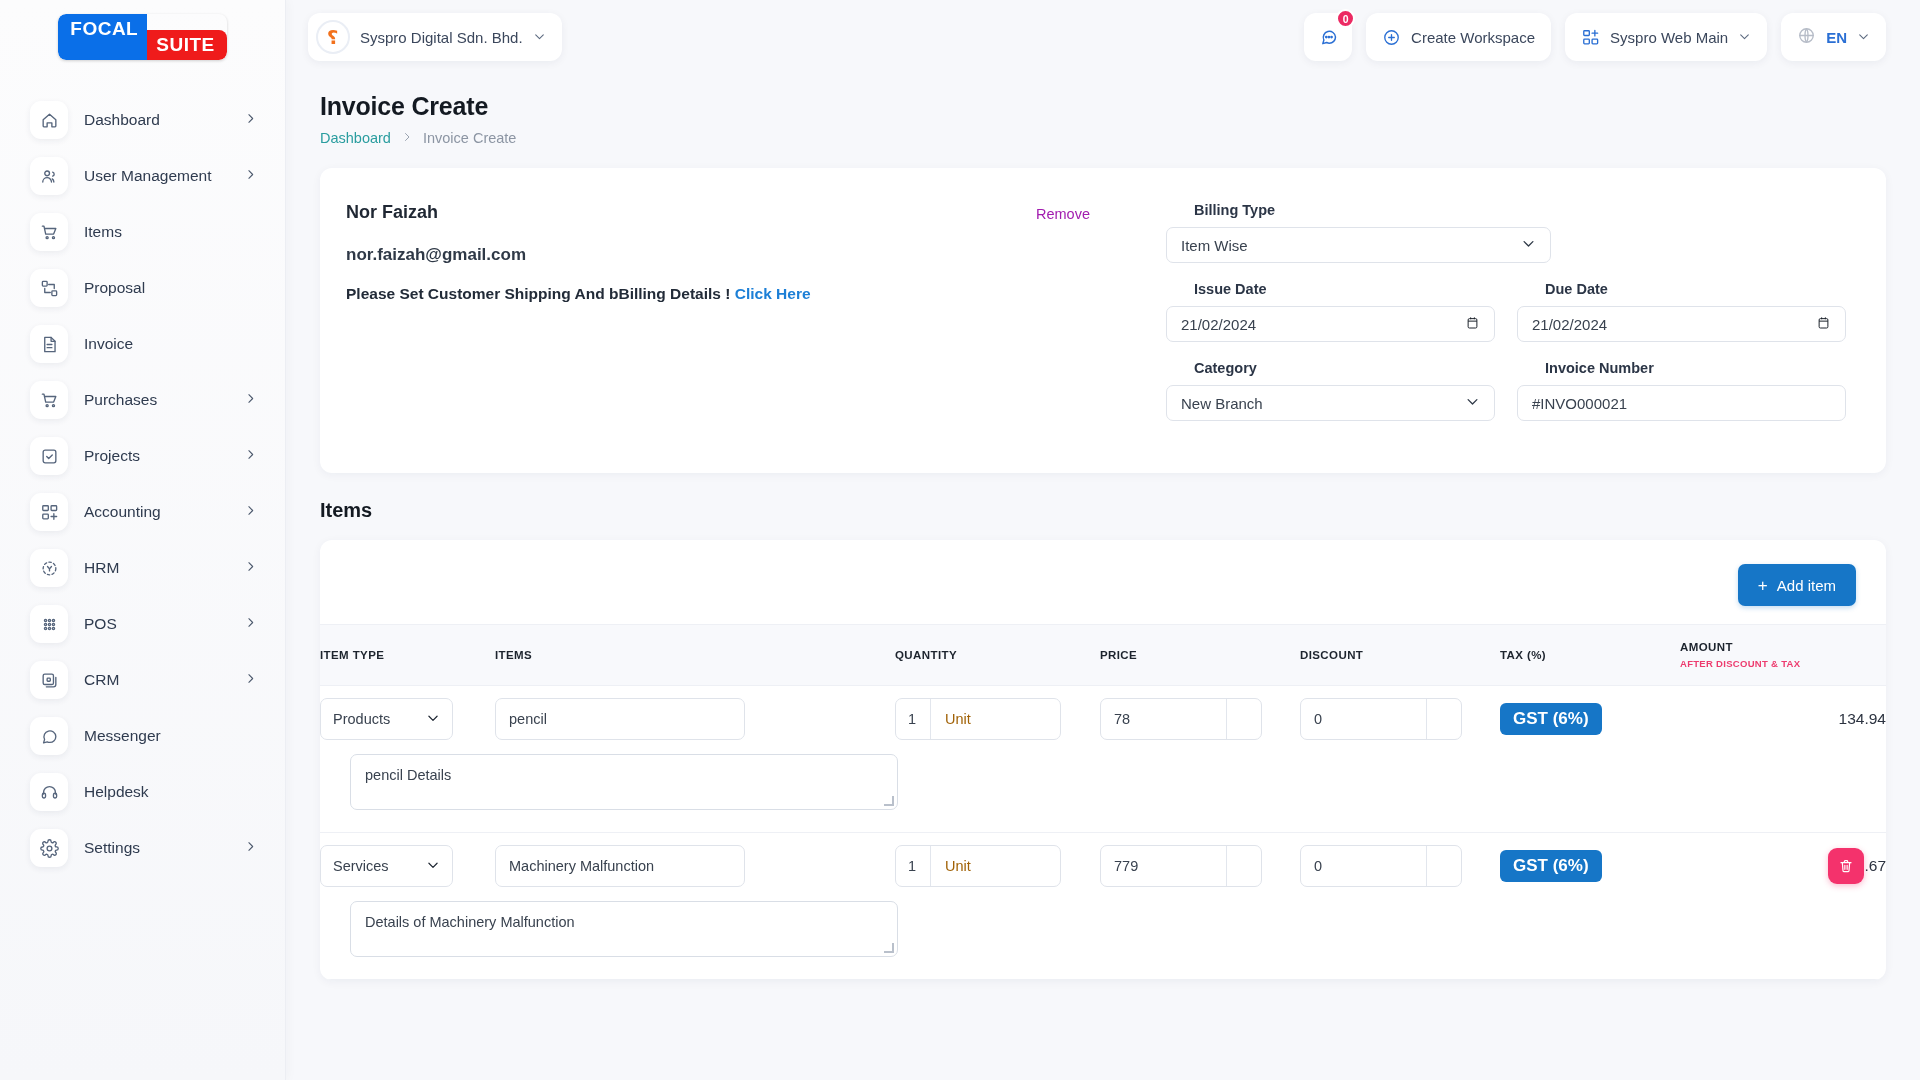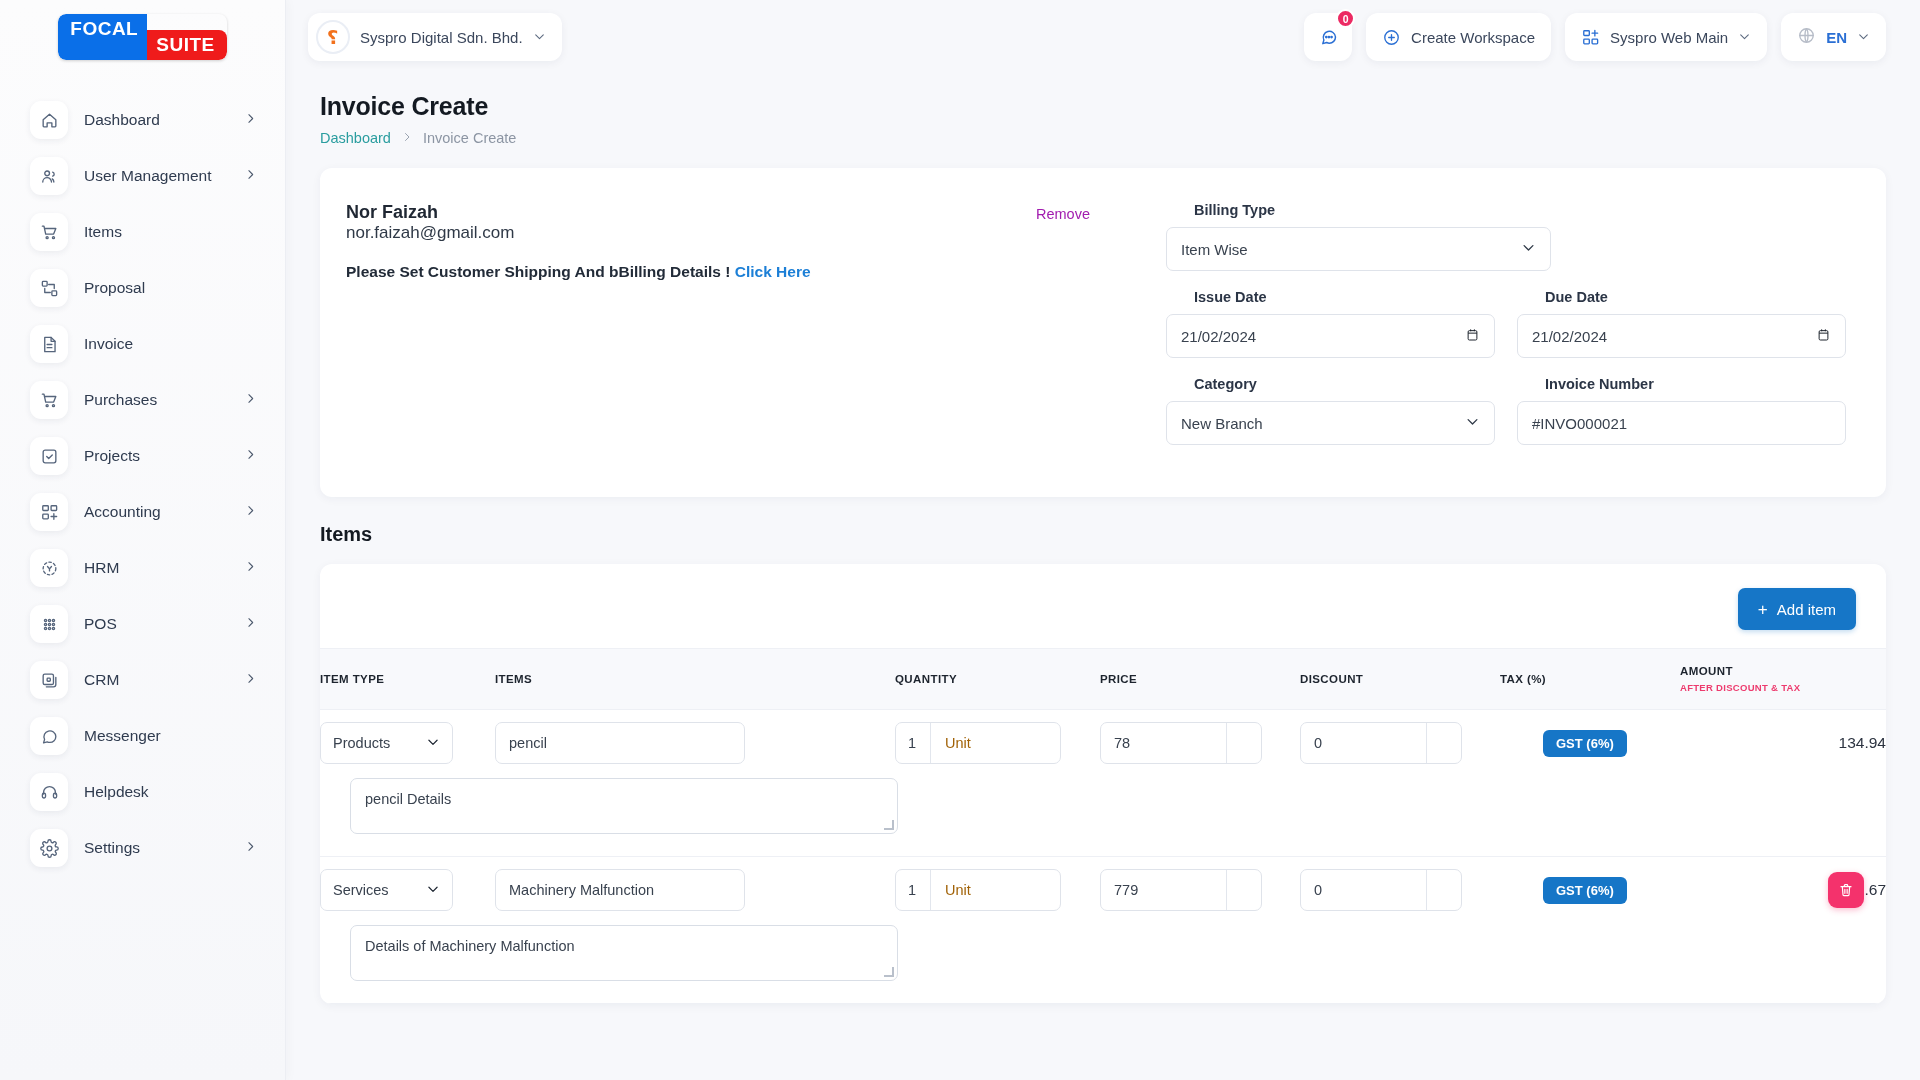"nor.faizah@gmail.com" .cust-mail { font-weight: none -> bold; margin-top: 0 -> 22px }
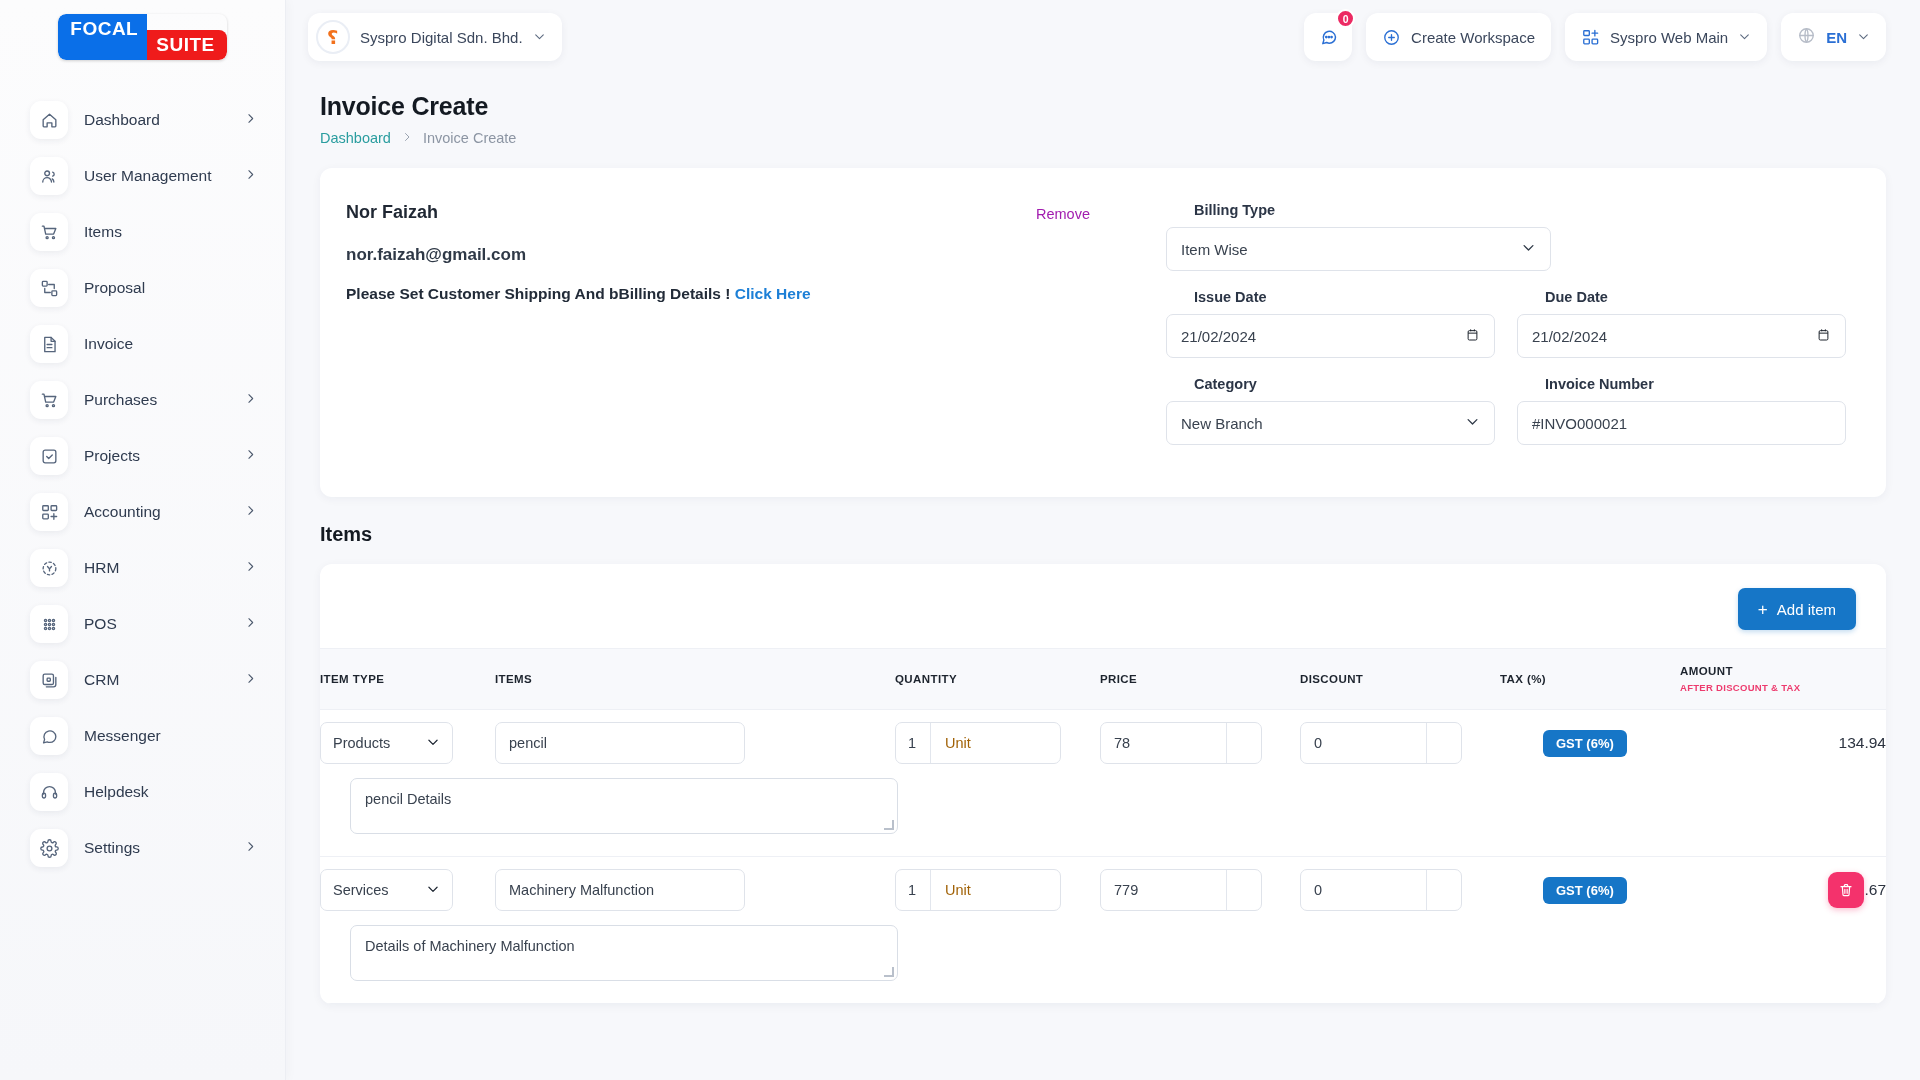"Item Wise" .fctl { height: 44px -> 36px }
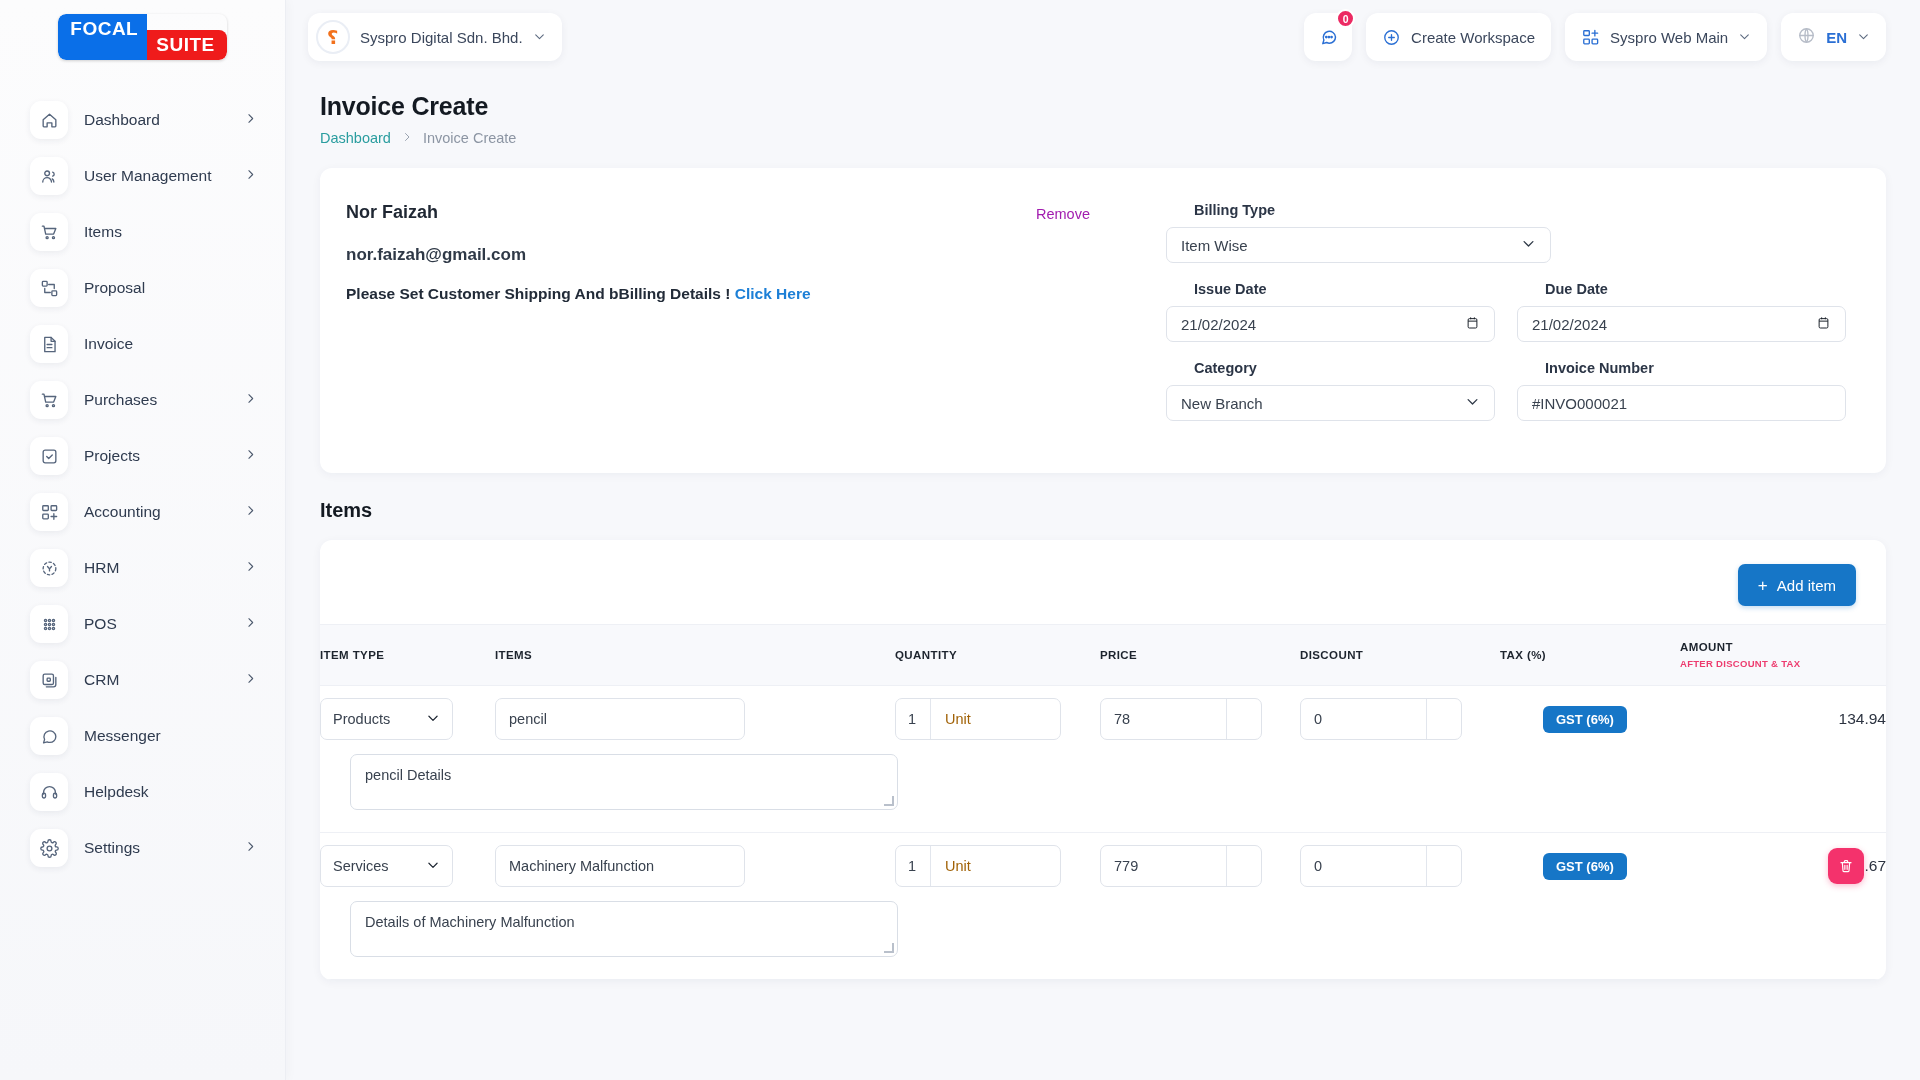"GST (6%)" .tax-pill { font-size: 13px -> 17px; margin-left: 43px -> none }
